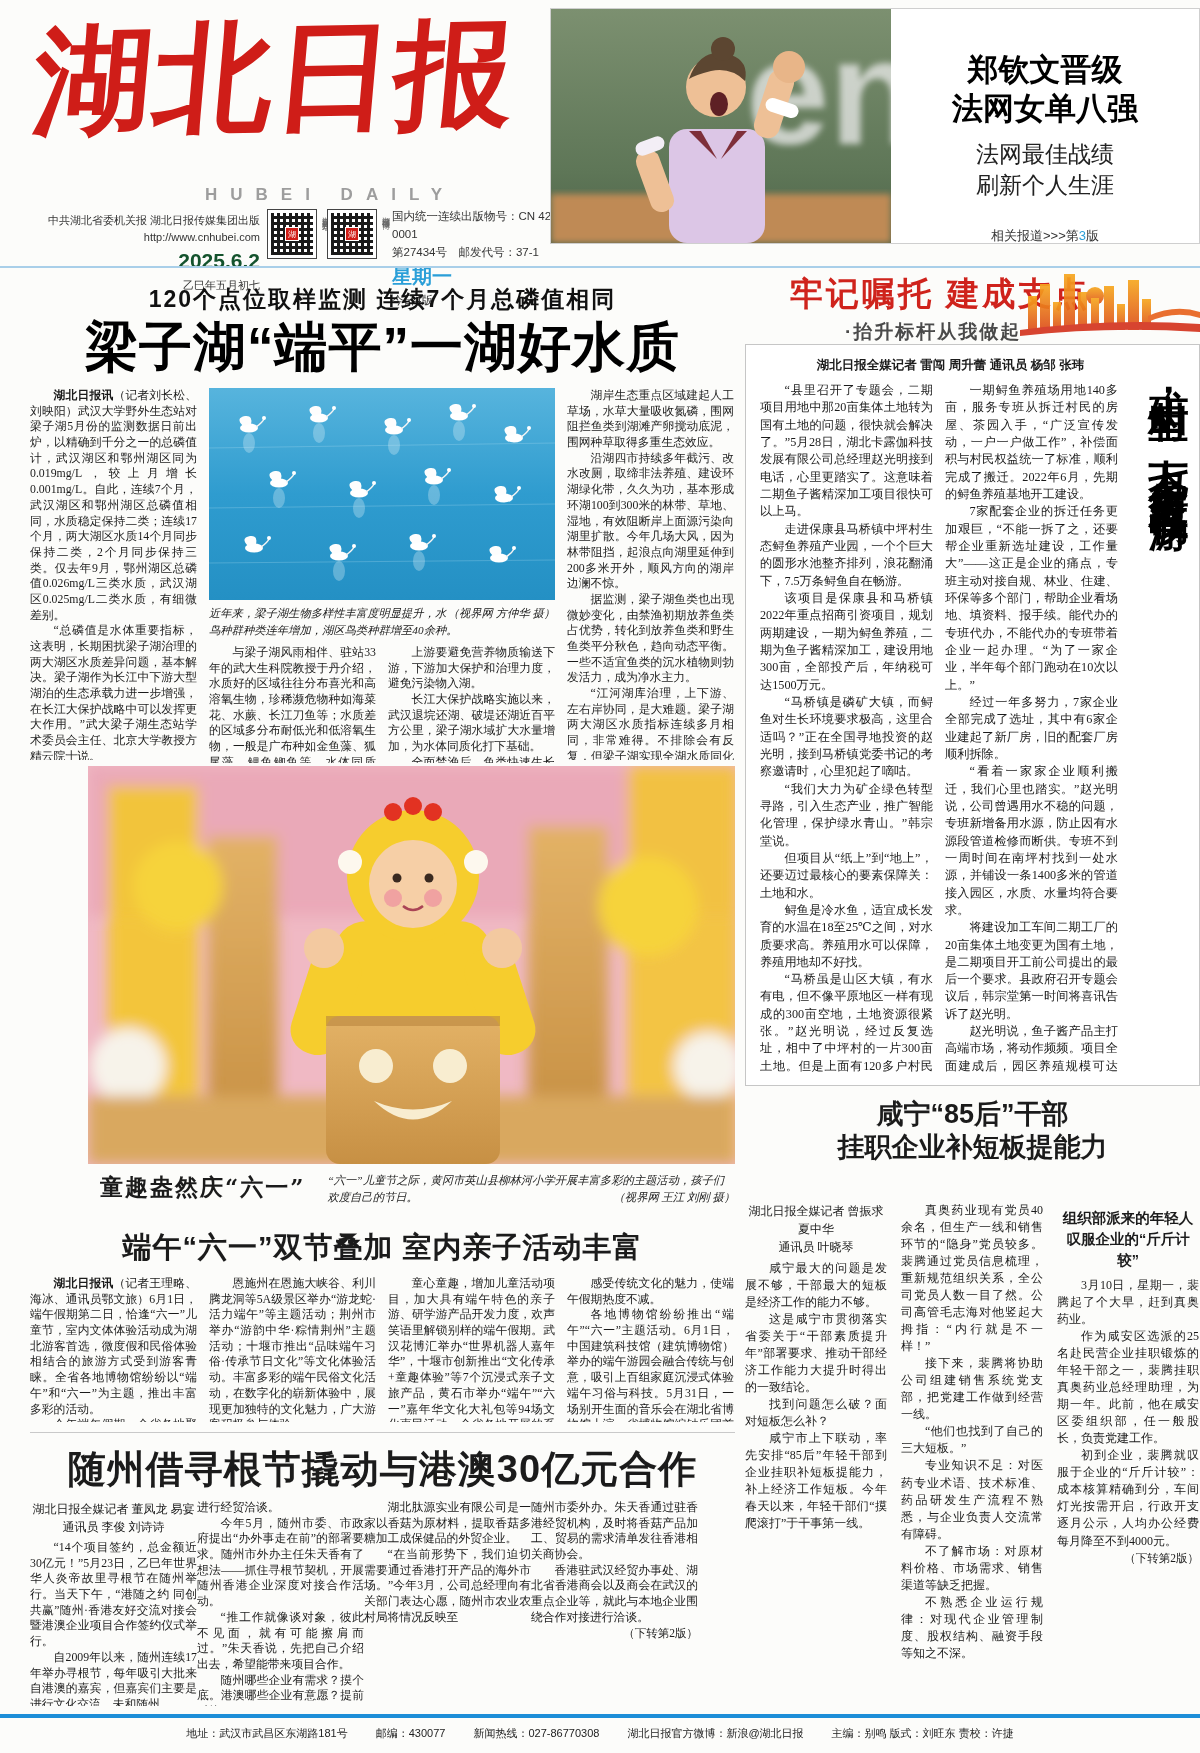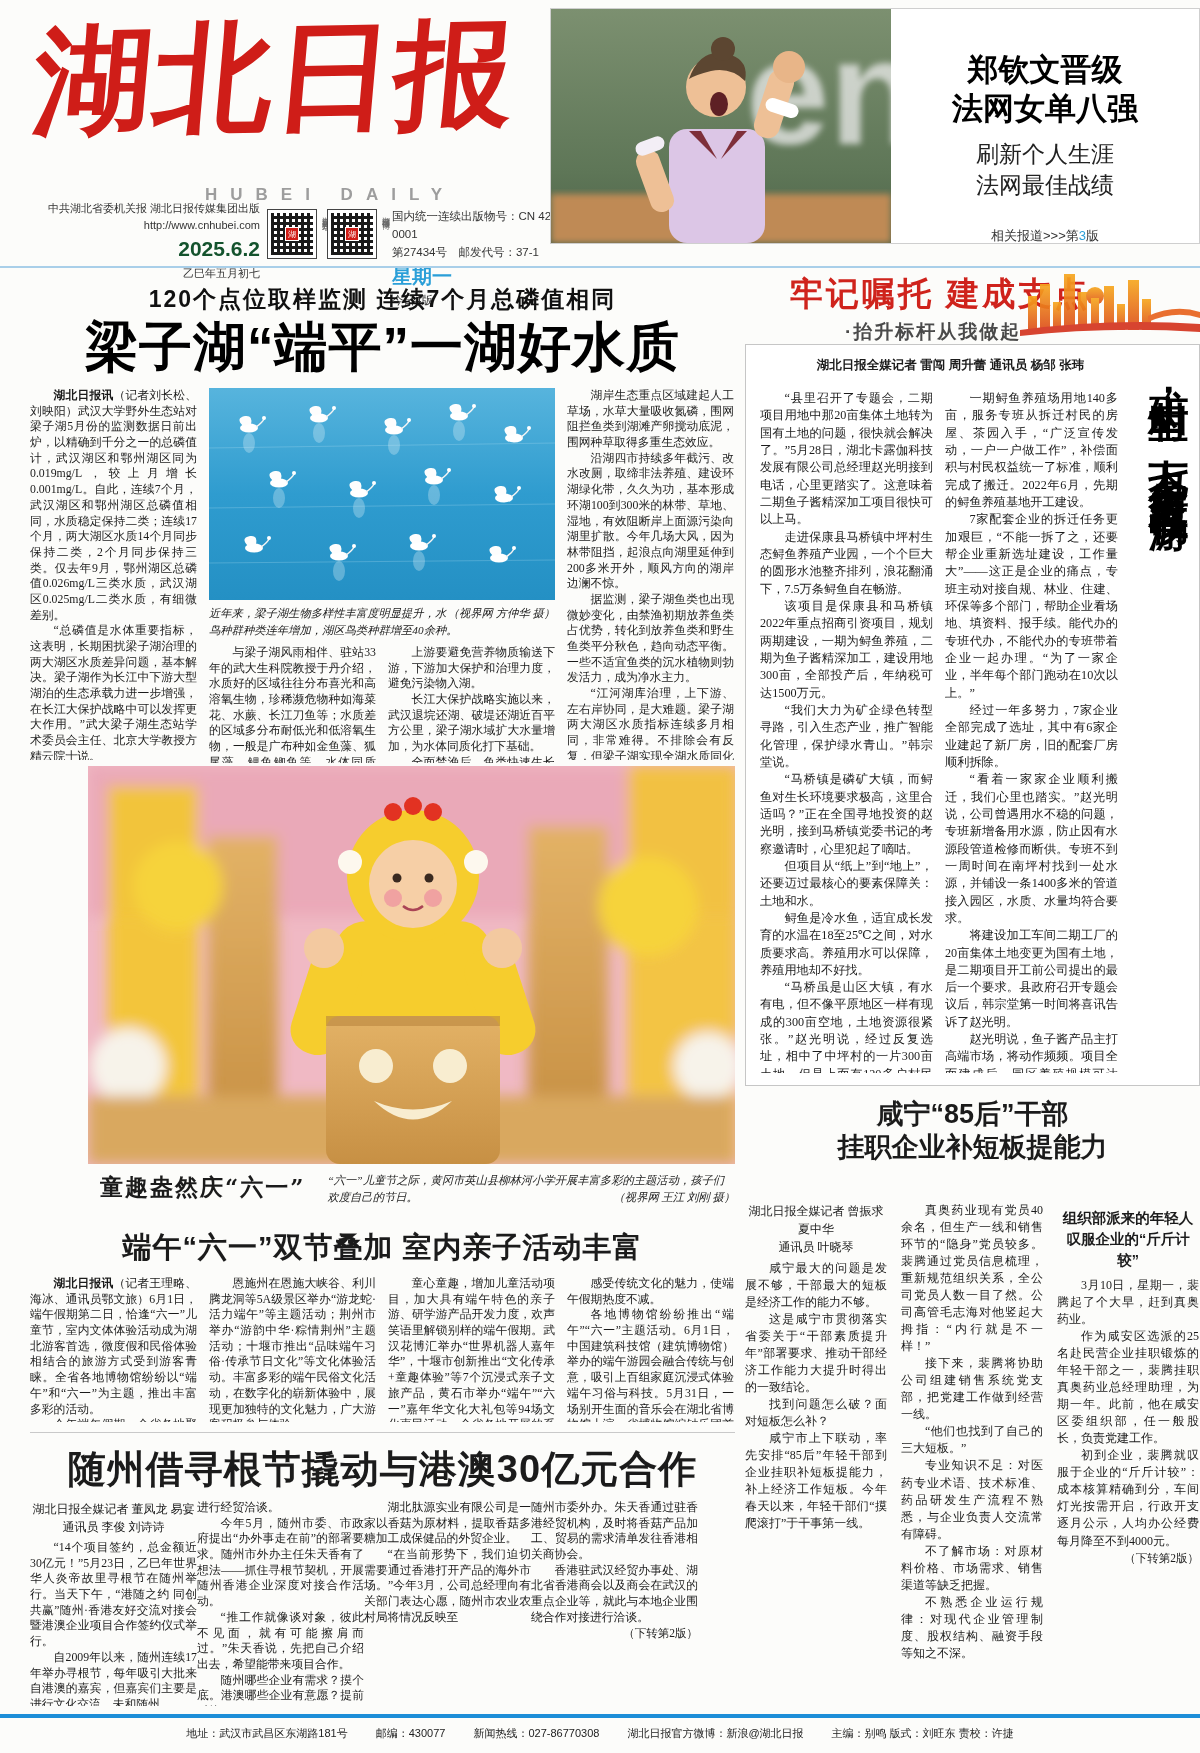"刷新个人生涯" div { order: before "法网最佳战绩" -> after "法网最佳战绩" }
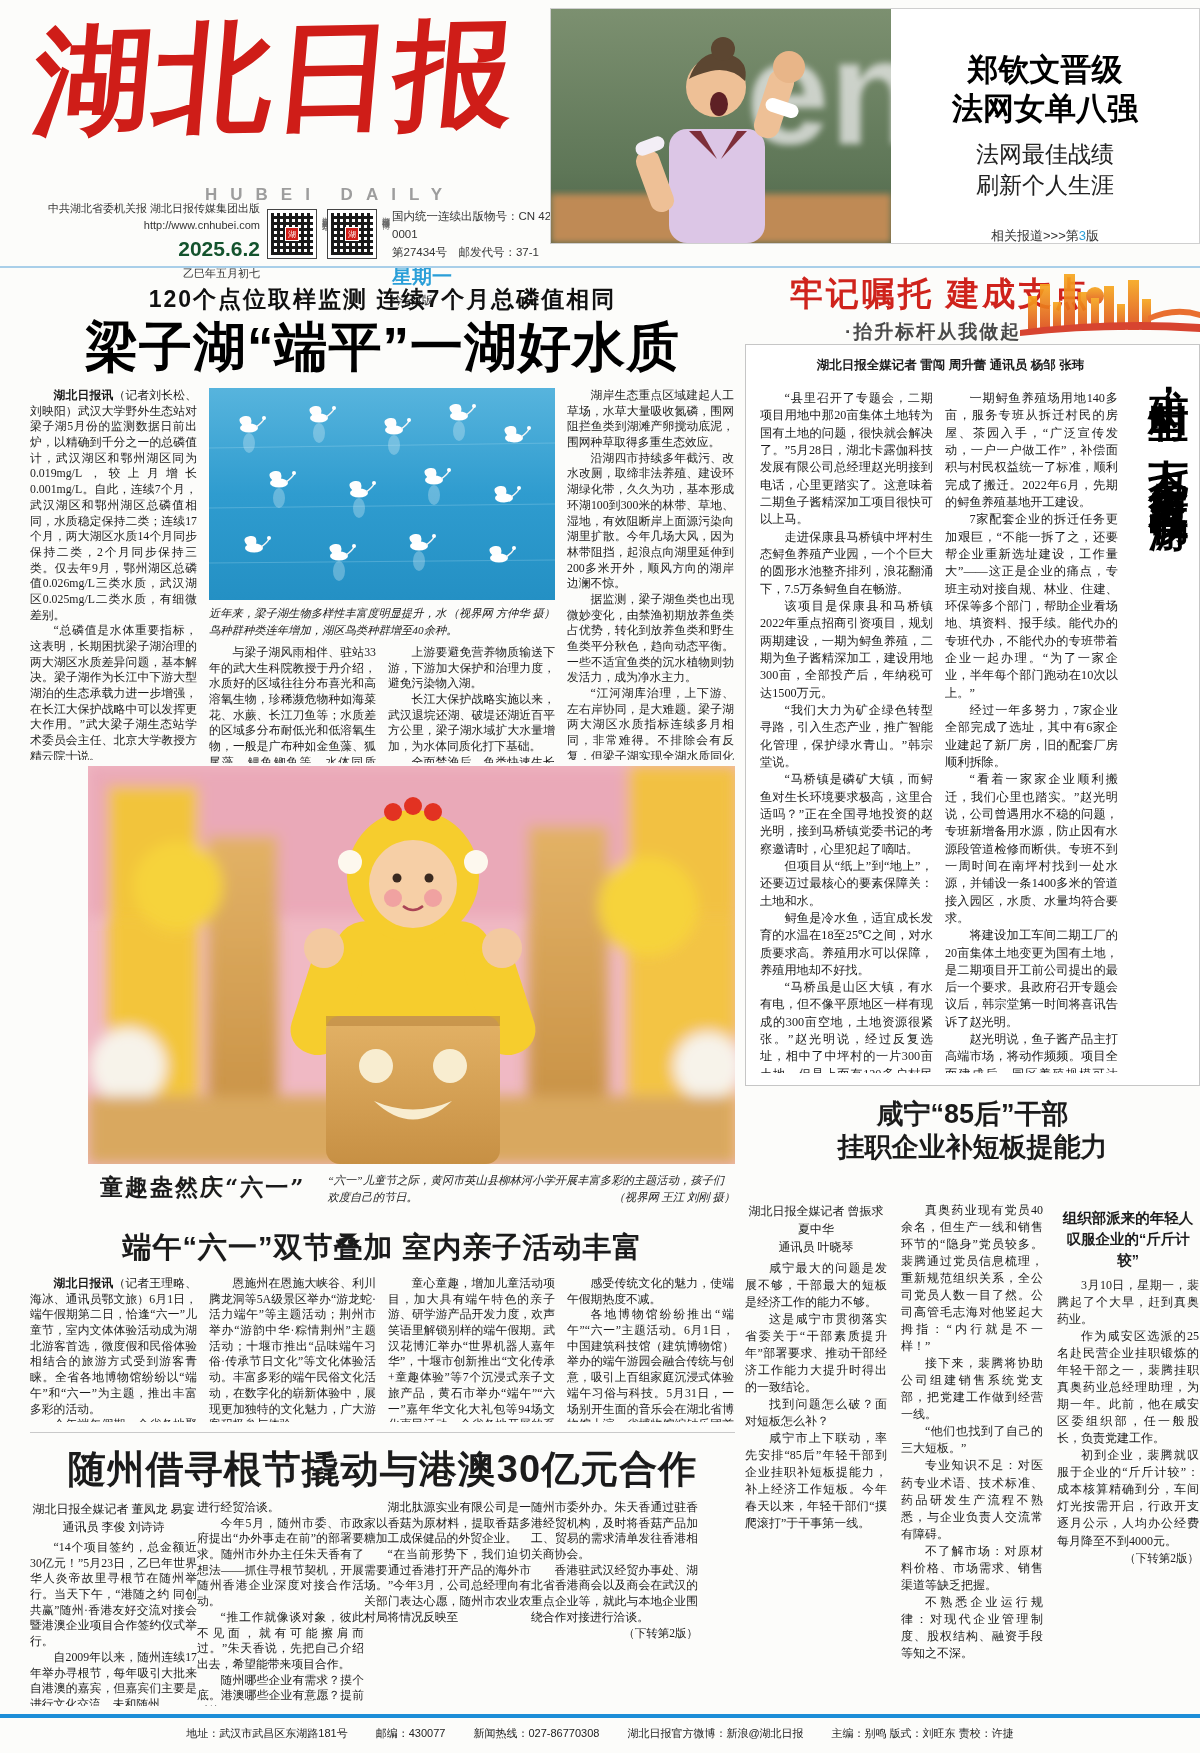"中共湖北省委机关报 湖北日报传媒集团出版" div.abs { top: 200px -> 212px }
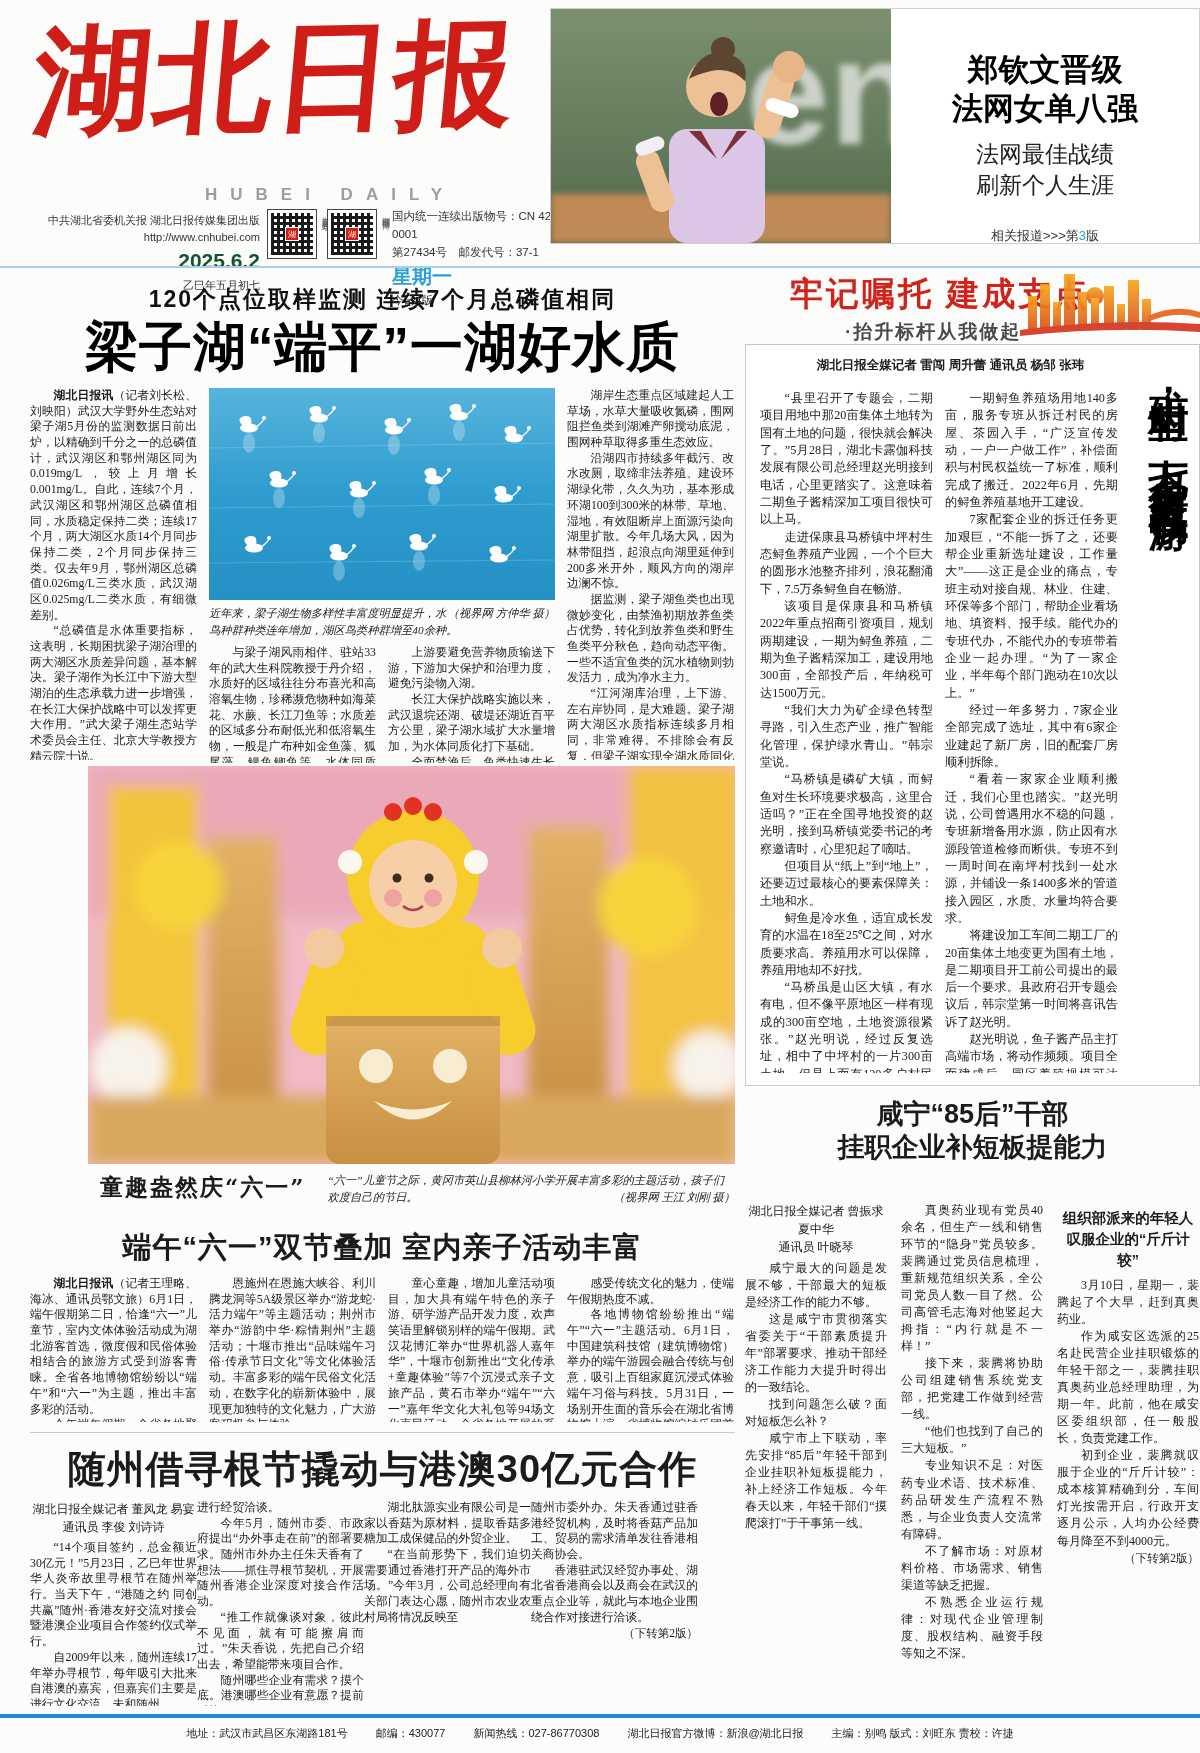"湖北日报全媒记者 雷闯 周升蕾 通讯员 杨邹" .mine-byline { margin-bottom: 16px -> 8px }
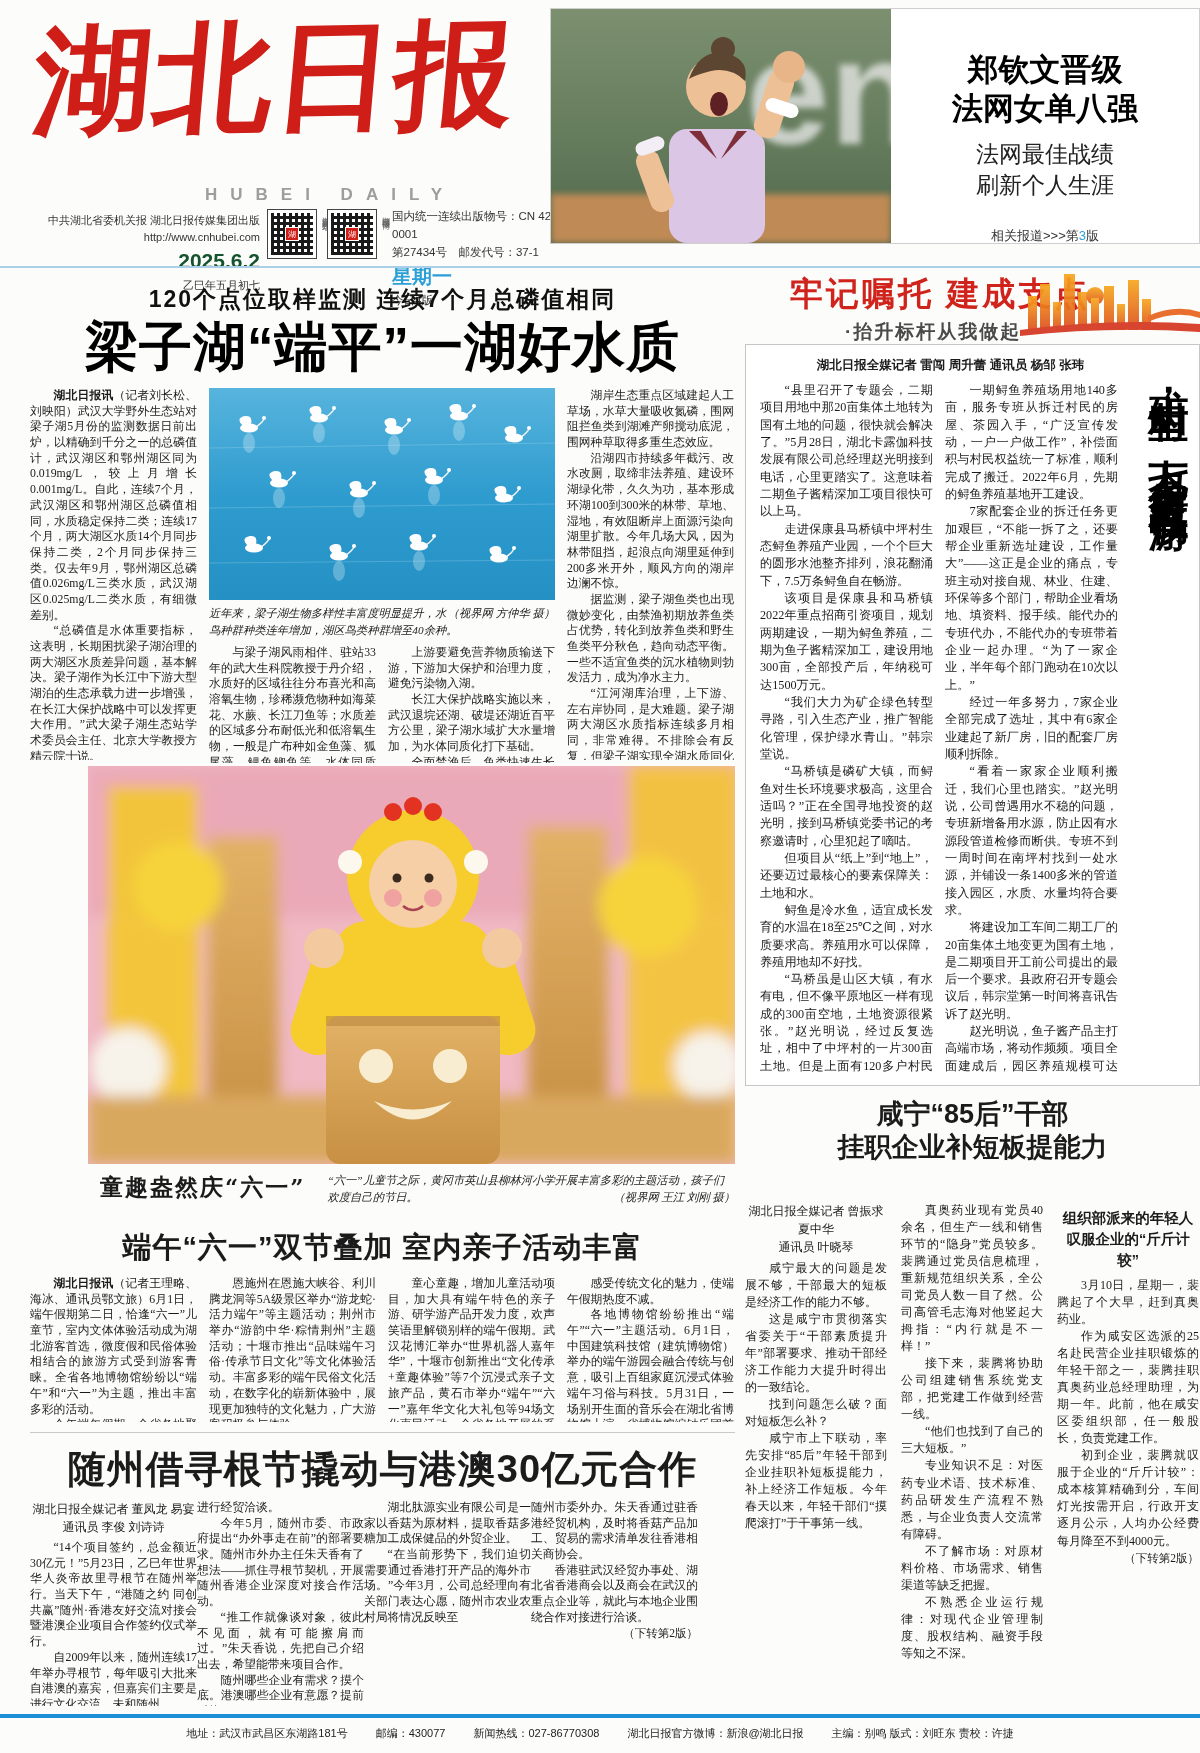"“我们大力为矿企绿色转型寻路，引入生态产业，推广智能化管理，保护绿水青山。”韩宗" p { order: before "“马桥镇是磷矿大镇，而鲟鱼对生长环境要求极高，这里合适吗？”正在全国寻地投资的赵" -> after "“马桥镇是磷矿大镇，而鲟鱼对生长环境要求极高，这里合适吗？”正在全国寻地投资的赵" }
